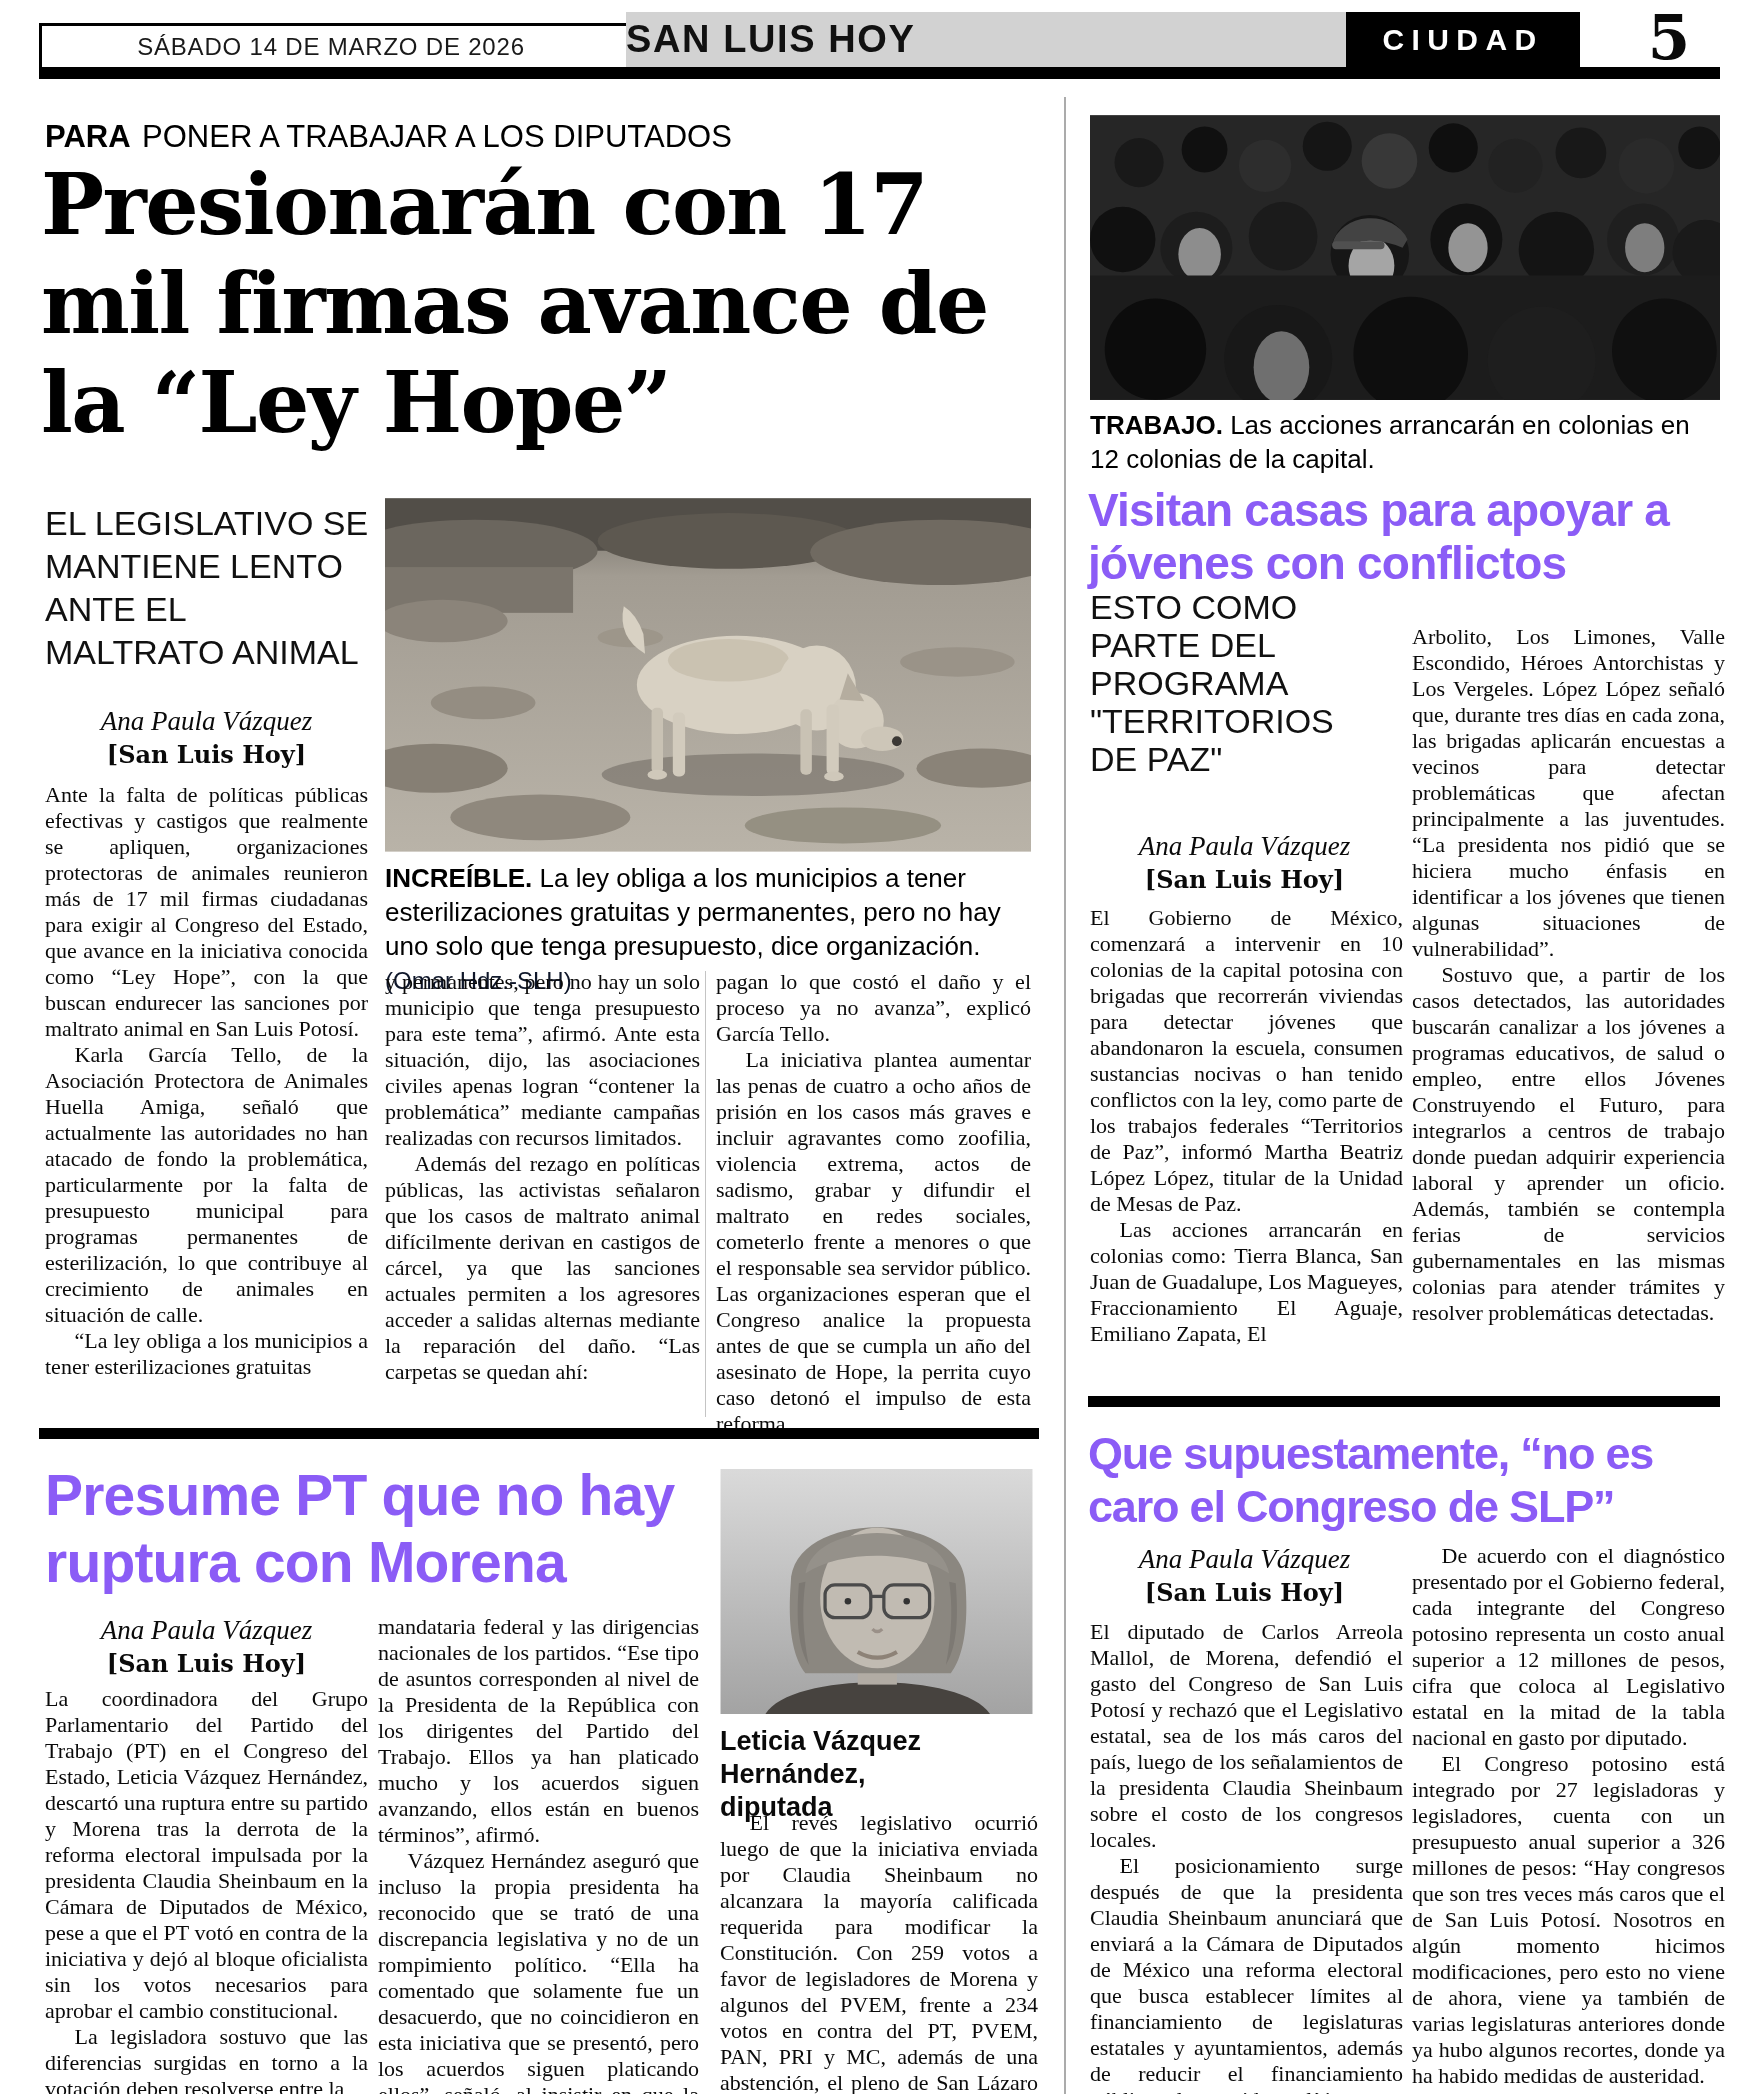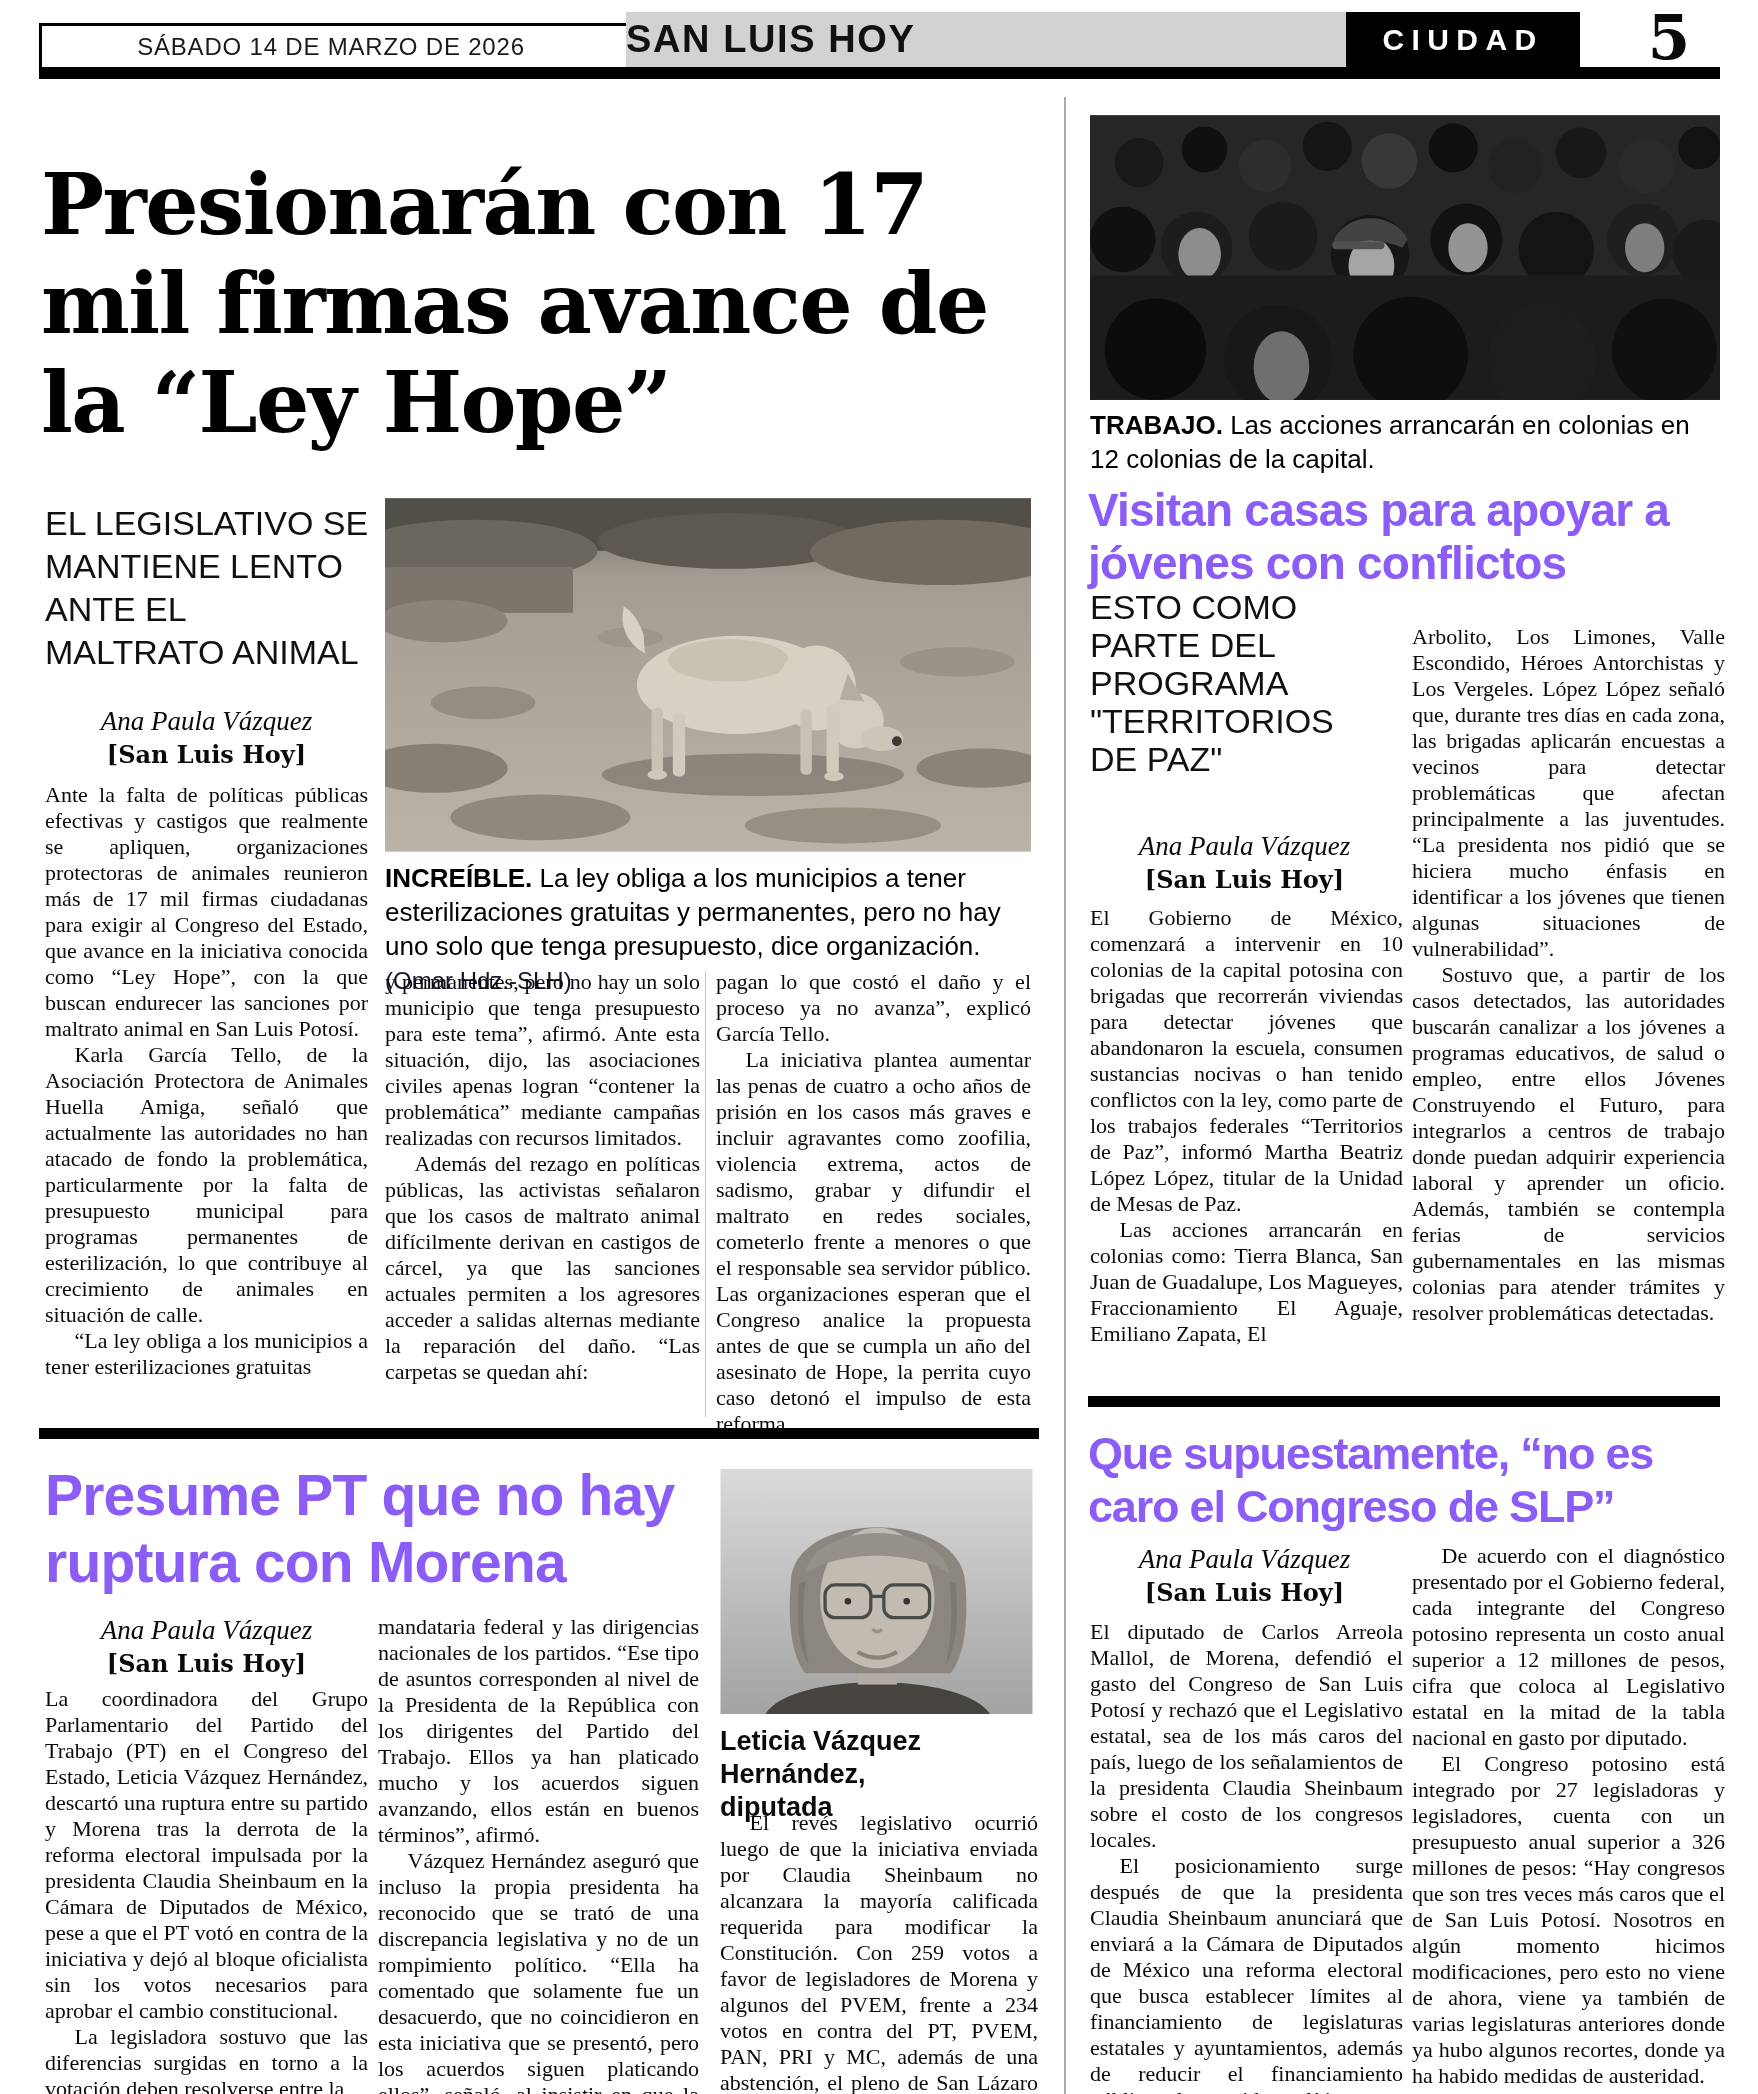"PARA PONER A TRABAJAR A" div.abs { html: none -> <div> <span>PARA</span><span>PONER A TRABAJAR A LOS DIPUTADOS</span> </div> }
